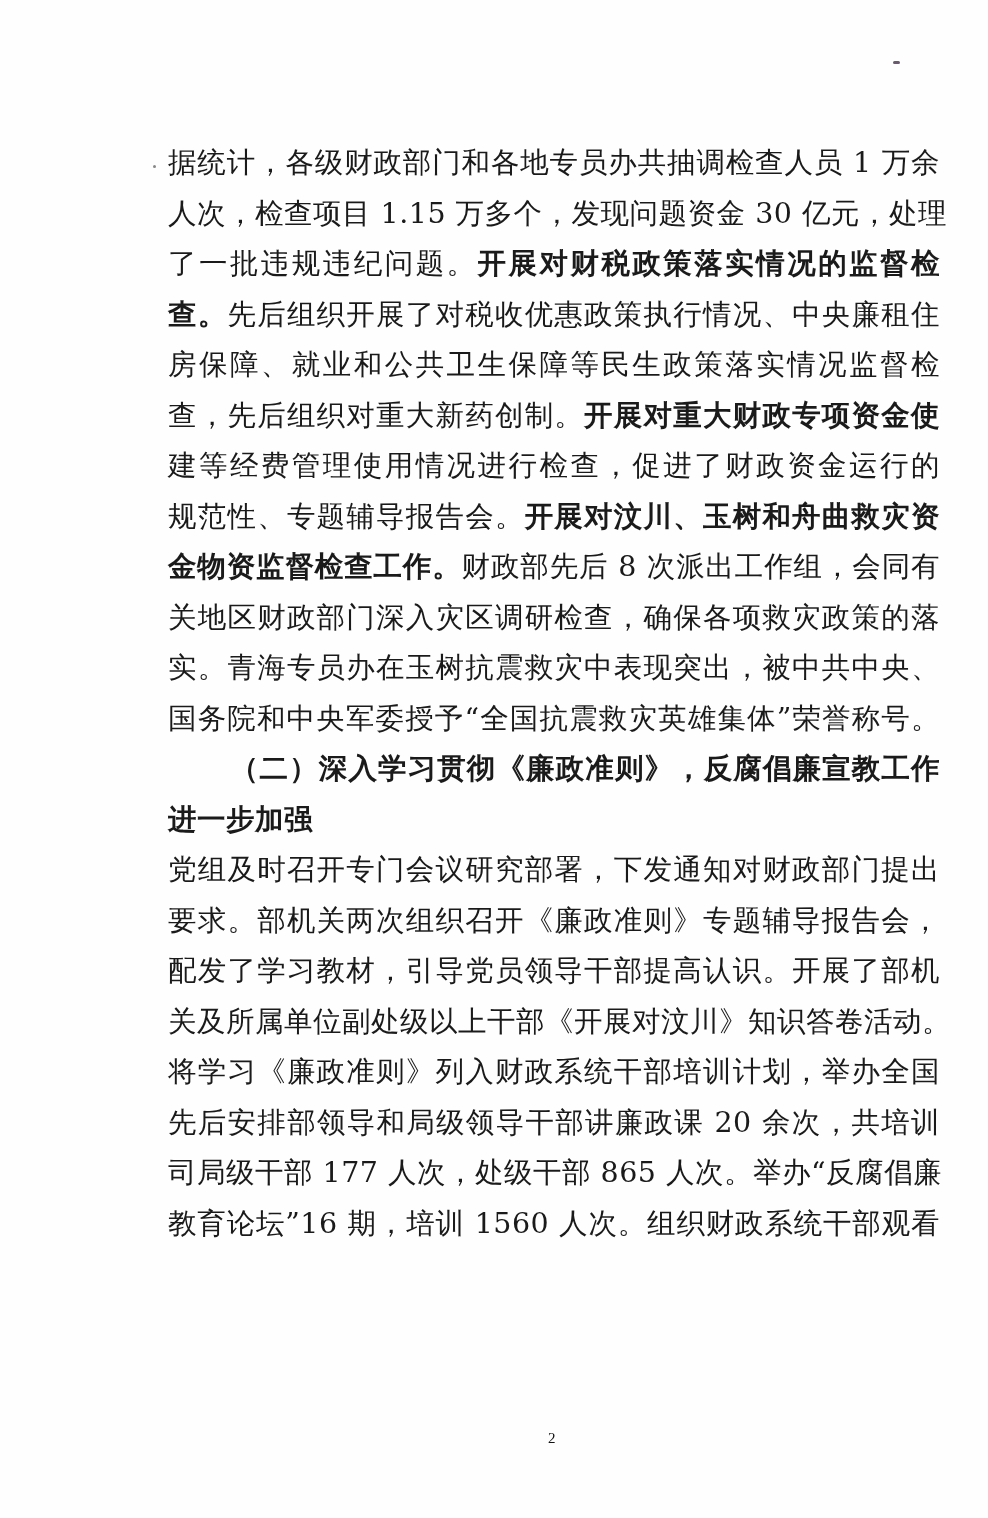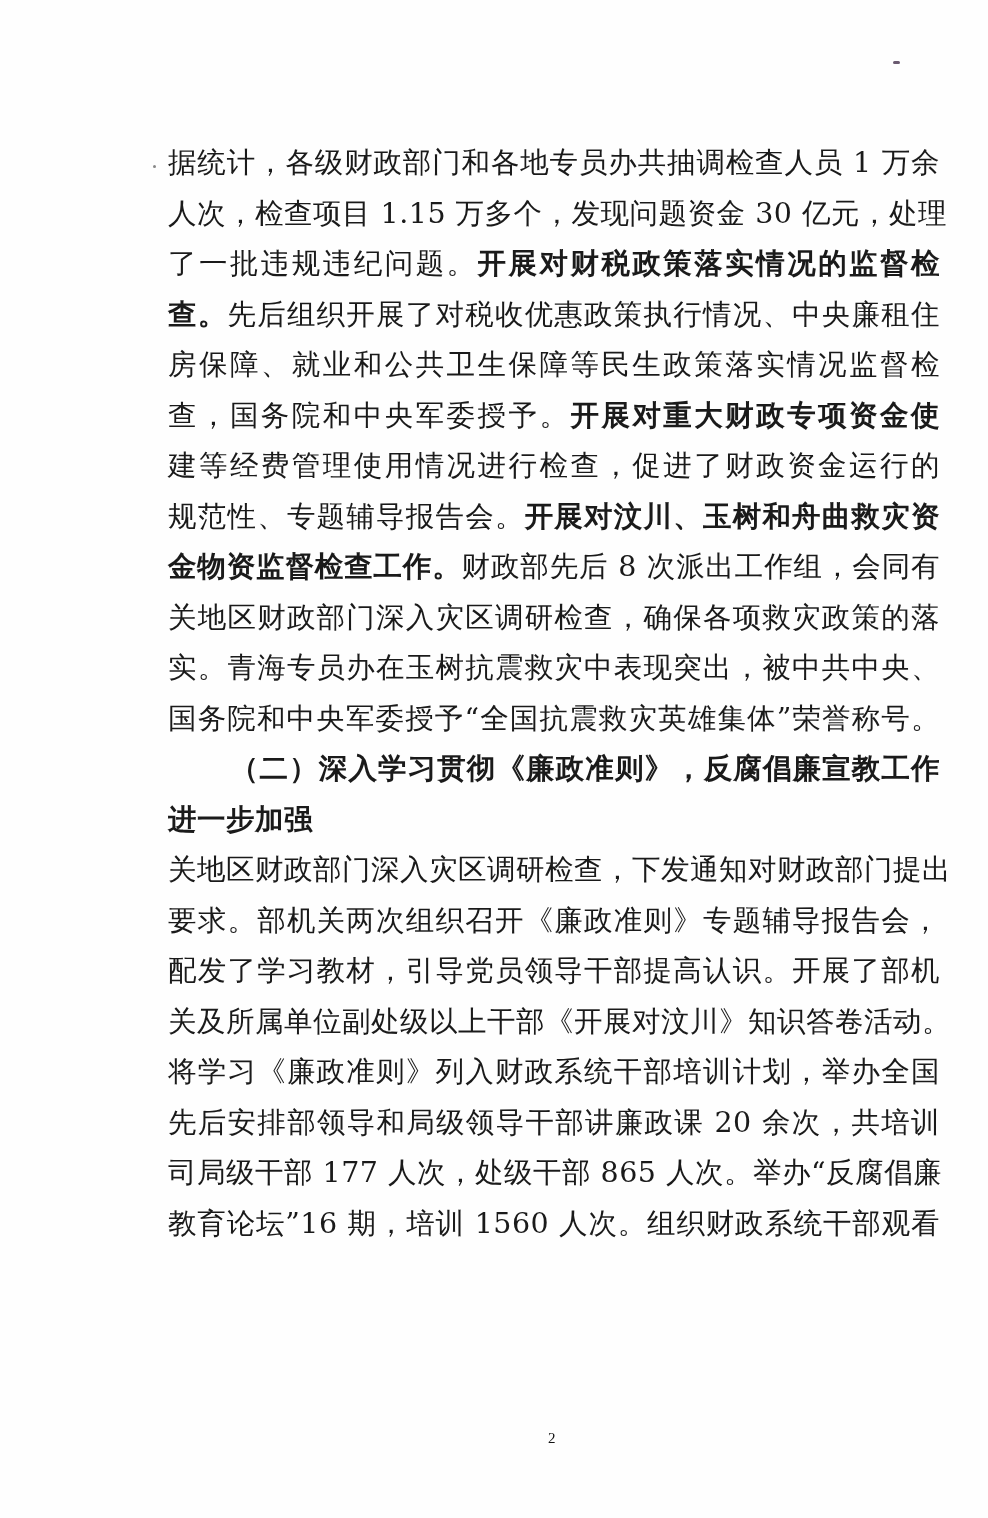"查，国务院和中央军委授予。" span { text: 国务院和中央军委授予 -> 先后组织对重大新药创制 }
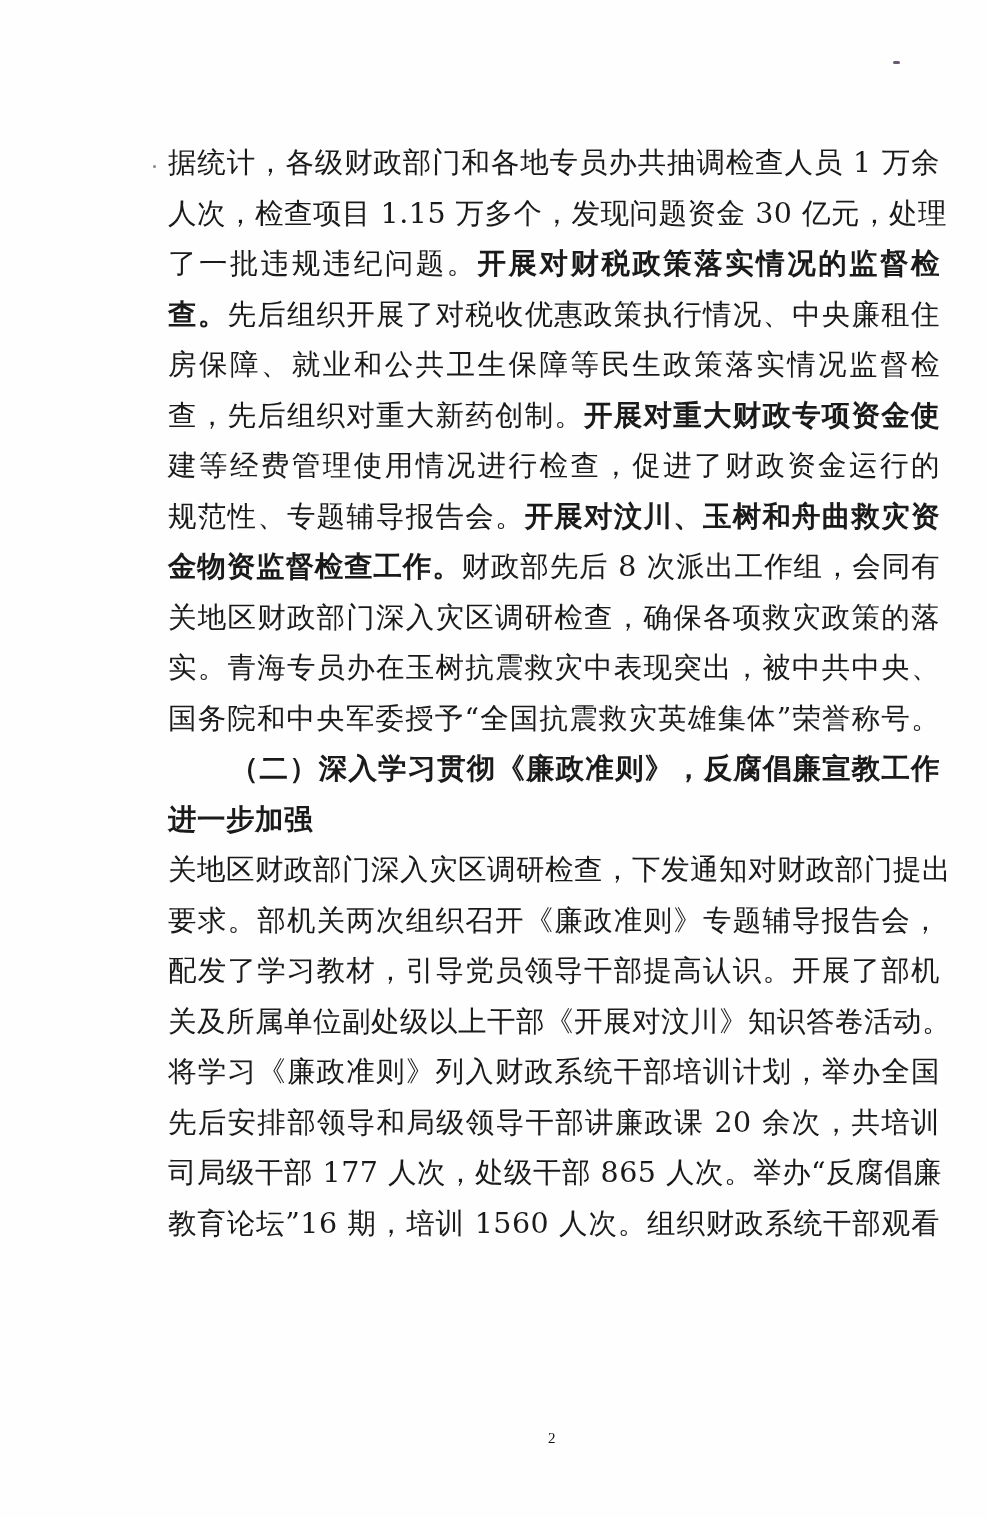"关地区财政部门深入灾区调研检查，下发通知对财政部门提出" span { text: 关地区财政部门深入灾区调研检查 -> 党组及时召开专门会议研究部署 }
